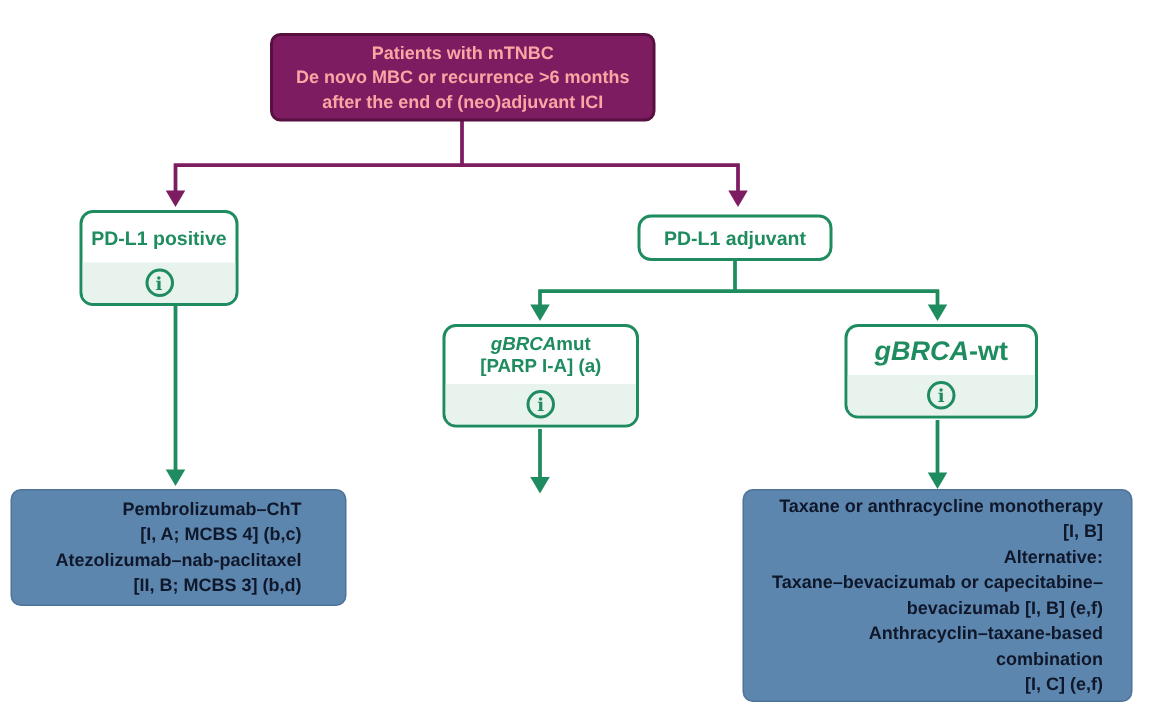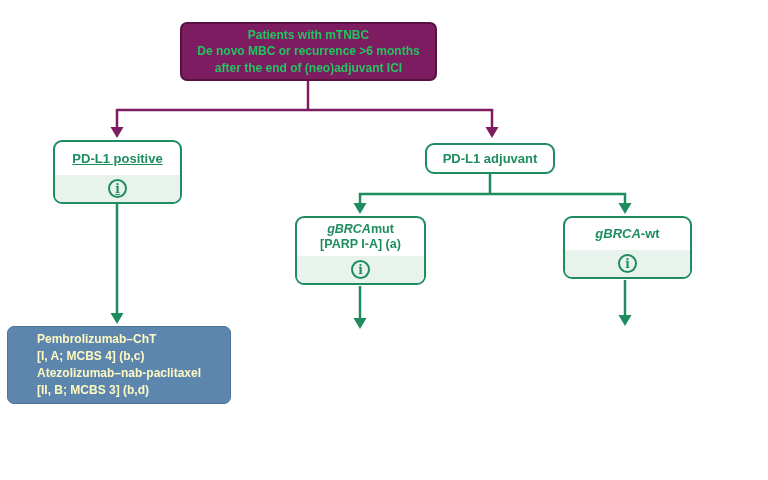"Patients with mTNBC" .root-node { color: #22c55e -> #fca5a5 }
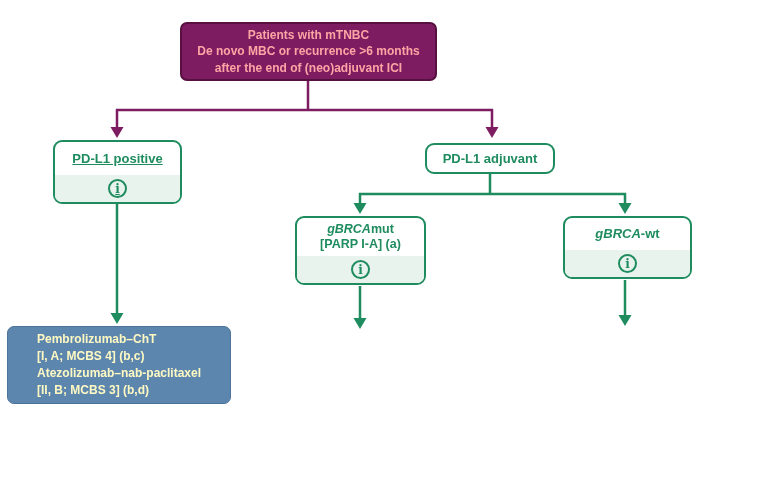"PD-L1 positive" #node-pdl1-pos { text-decoration: underline -> none; width: 129px -> 106px }
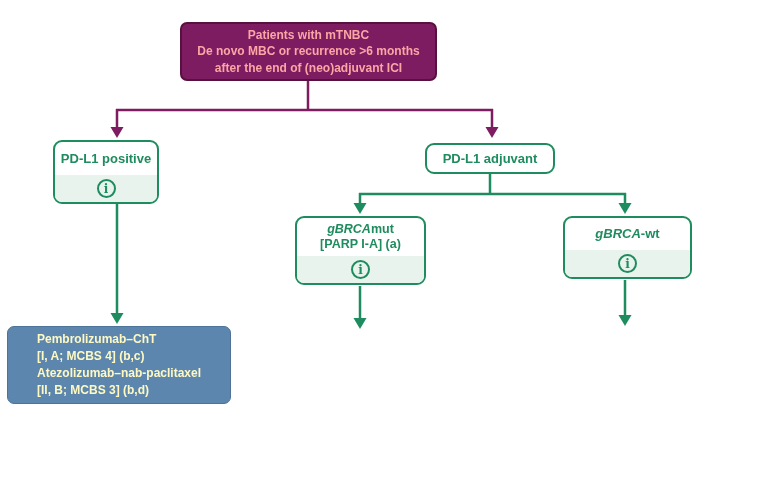"gBRCA-wt" #node-gbrca-wt .gnode-title { font-size: 13px -> 18px }
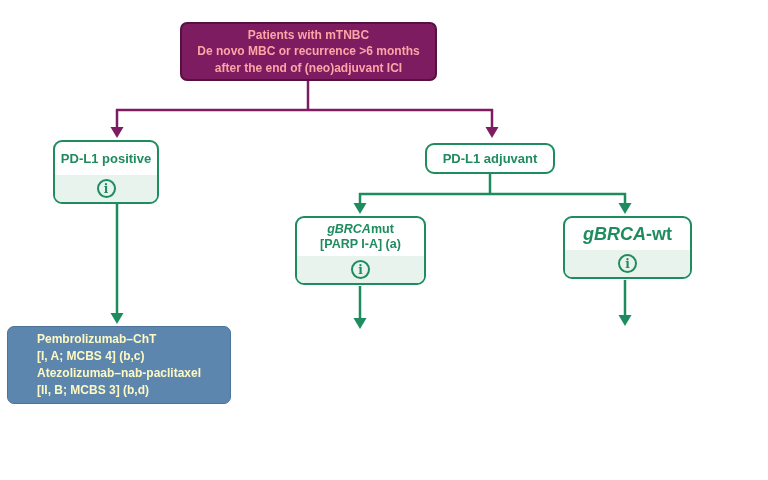"Pembrolizumab–ChT" .tbox { color: #fef9c3 -> #0f172a; text-align: left -> right }
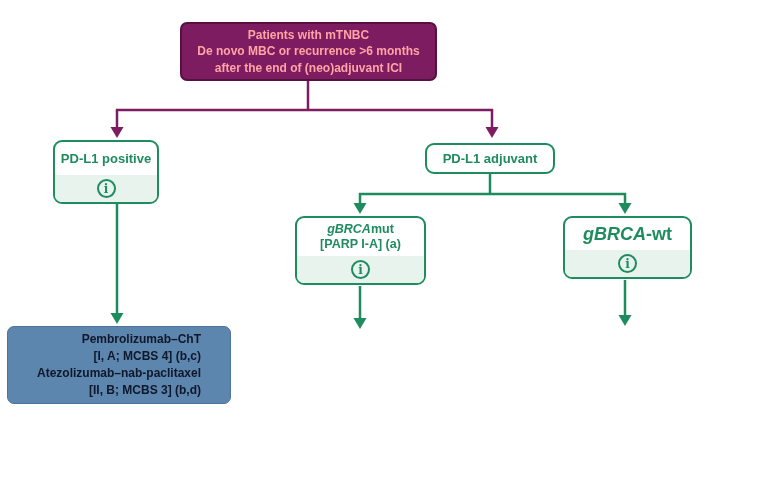"Taxane or anthracycline monotherapy" div.tbox { html: none -> <div> <div>Taxane or anthracycline monotherapy [I, B] Alternative: Taxane–bevacizumab or capecitabine– bevacizumab [I, B] (e,f) Anthracyclin–taxane-based combination [I, C] (e,f)</div> </div> }
